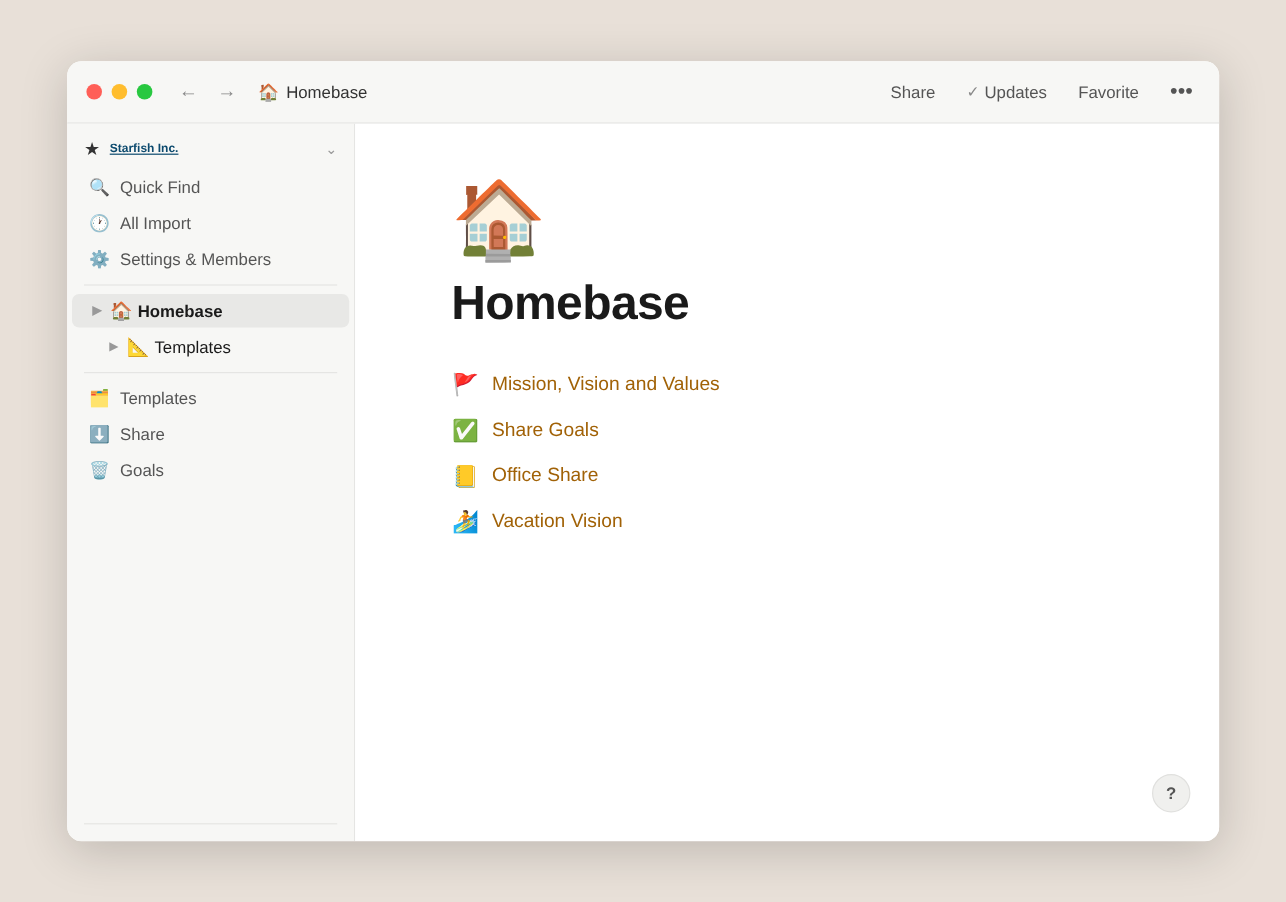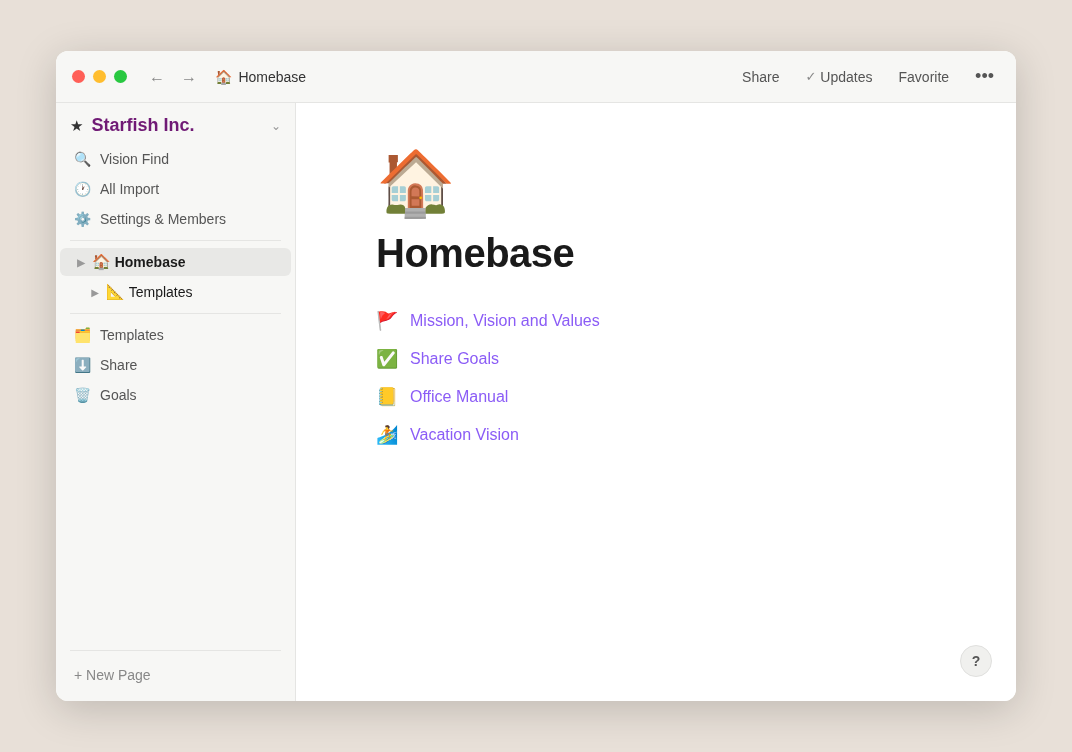"Starfish Inc." .workspace-name { color: #701a75 -> #0c4a6e; font-size: 18px -> 10px; text-decoration: none -> underline }
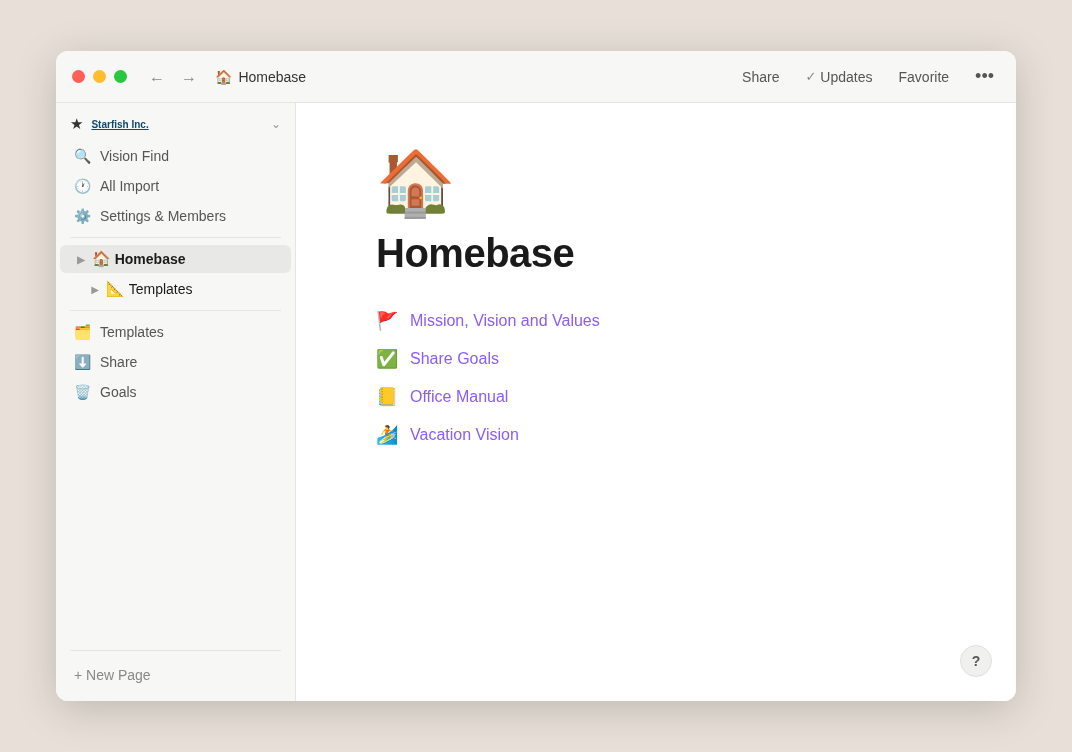"Vision Find" span.sidebar-label { text: Vision -> Quick }
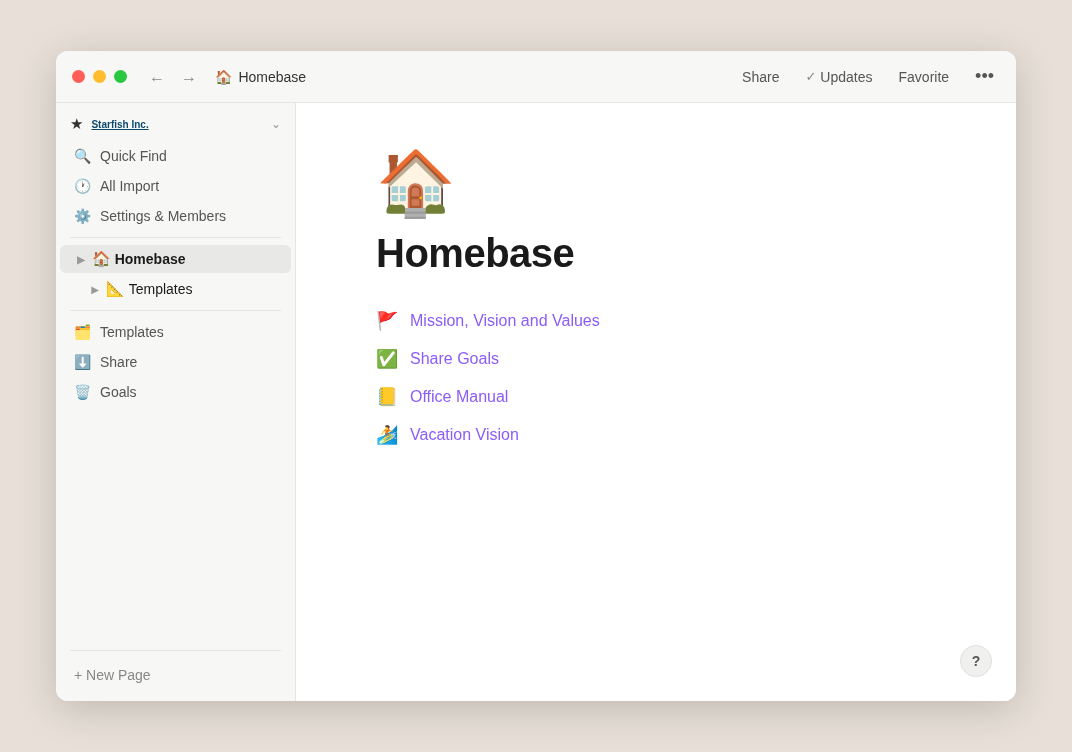"Mission, Vision and Values" .list-item-label { color: #8b5cf6 -> #a16207 }
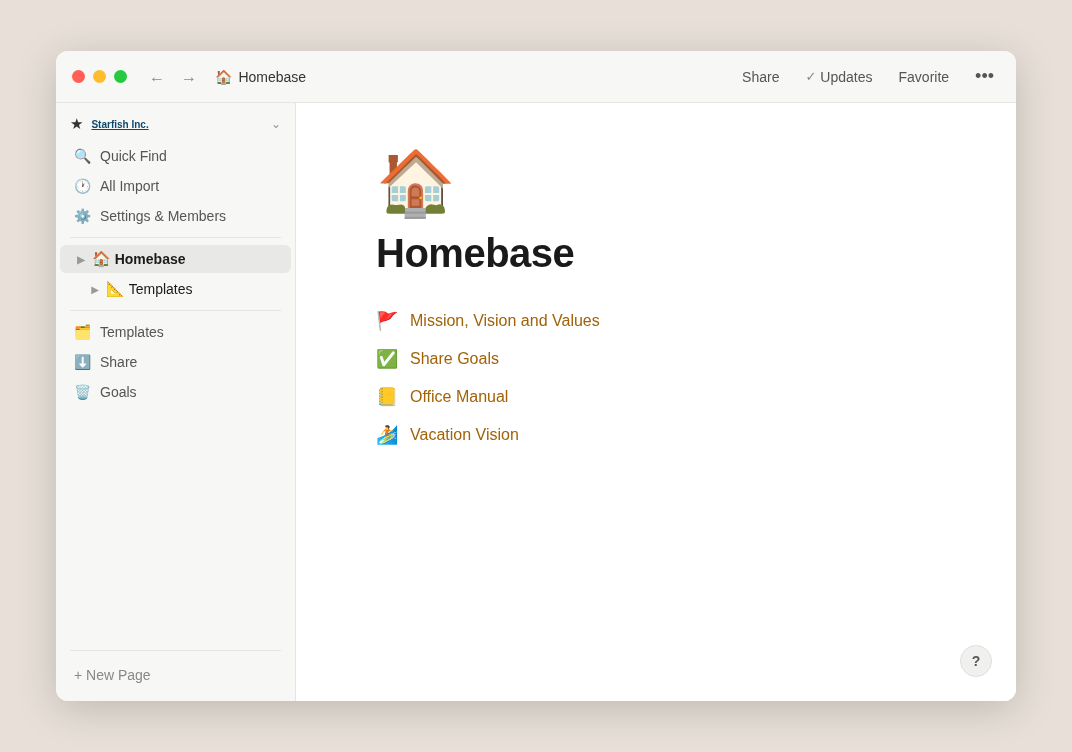"Office Manual" span.list-item-label { text: Manual -> Share }
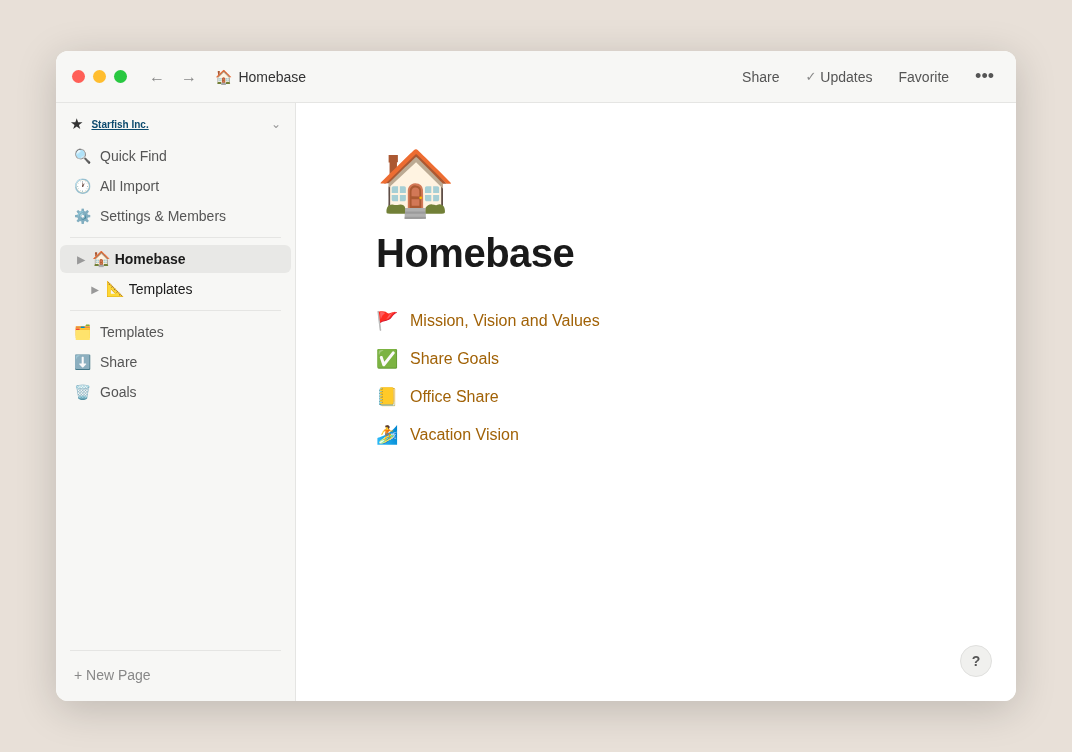"+ New Page" div.new-page-btn { html: <div> <span>+ New Page</span> </div> -> none }
